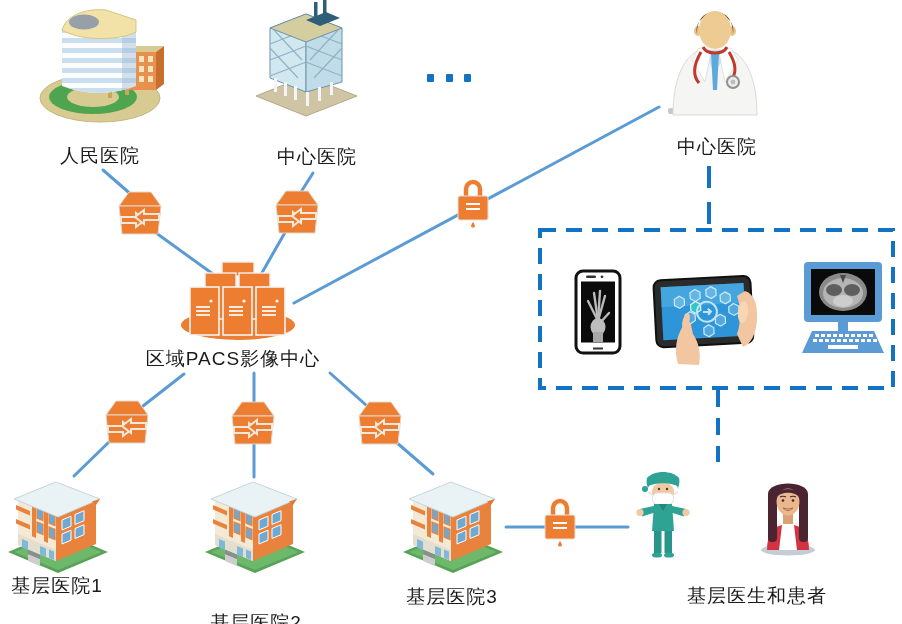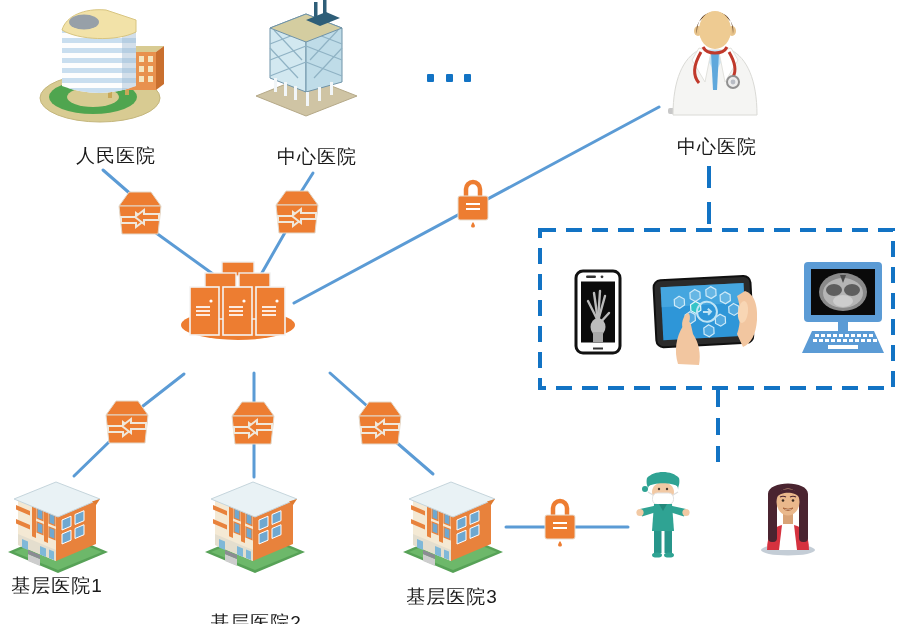"人民医院" div.node-label { left: 116px -> 100px }
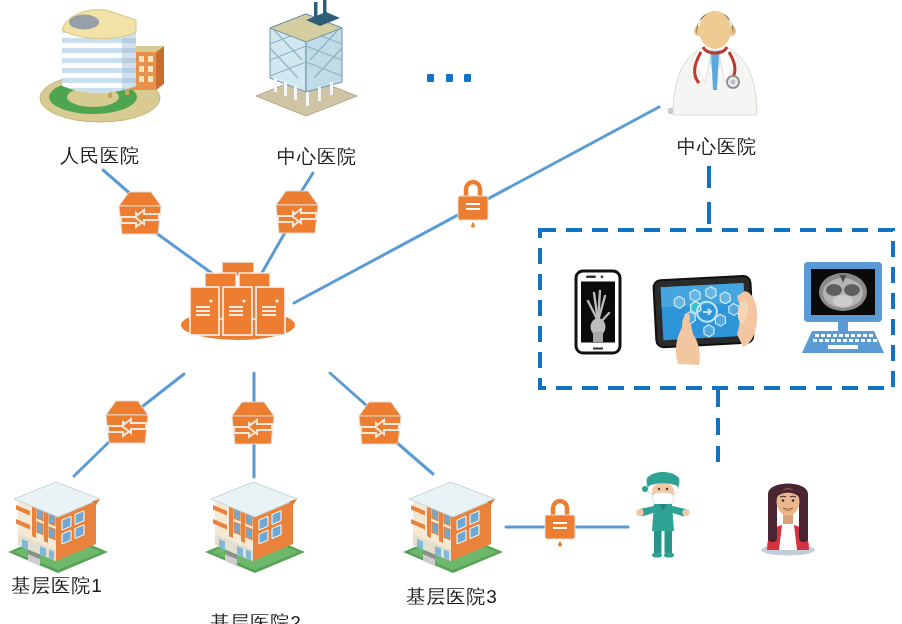"区域PACS影像中心" div.node-label { html: none -> <div>区域PACS影像中心</div> }
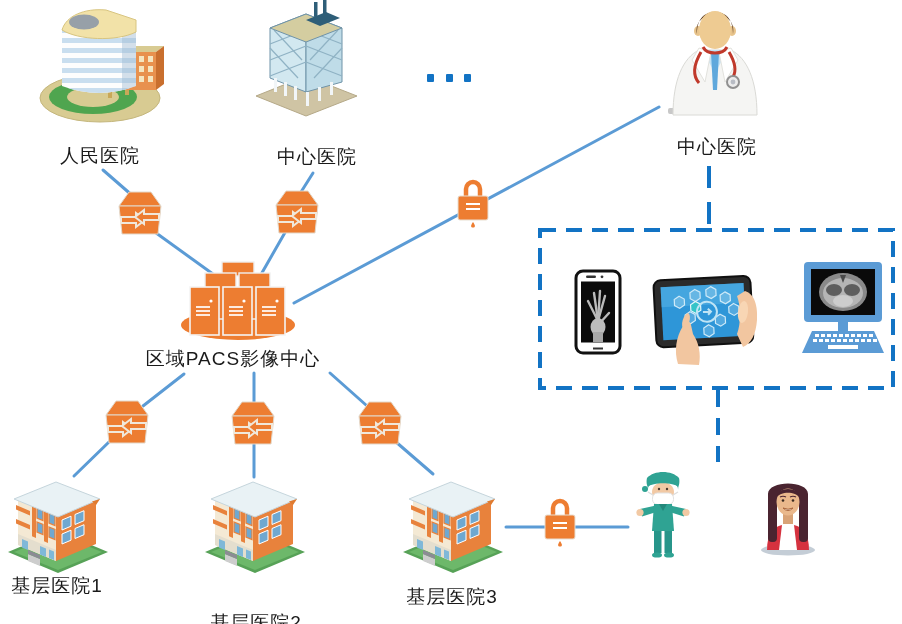"基层医生和患者" div.node-label { html: none -> <div>基层医生和患者</div> }
